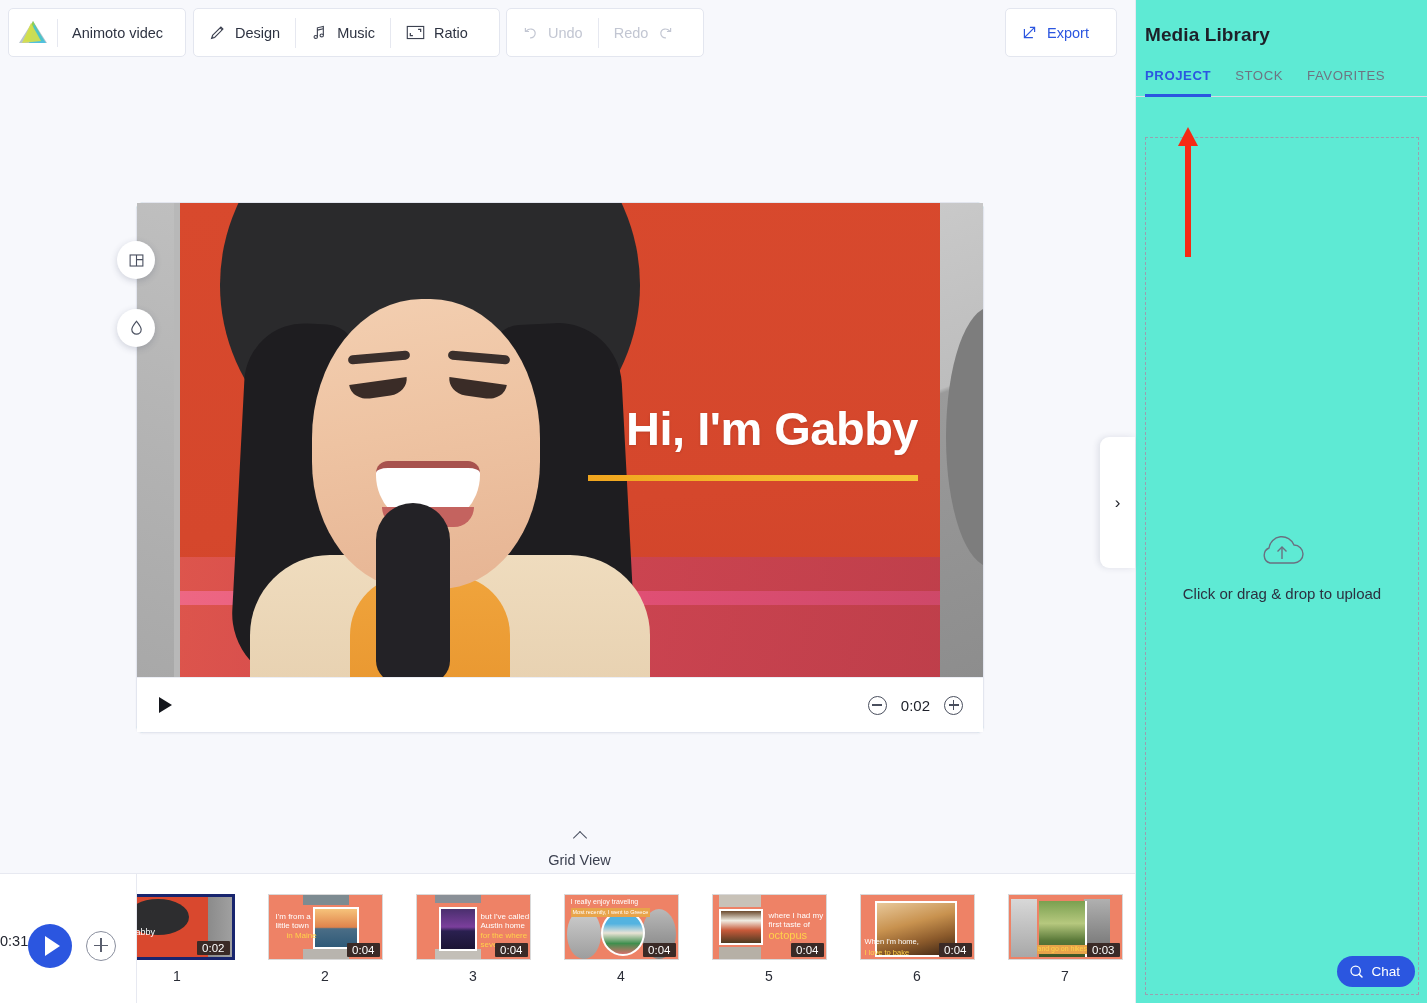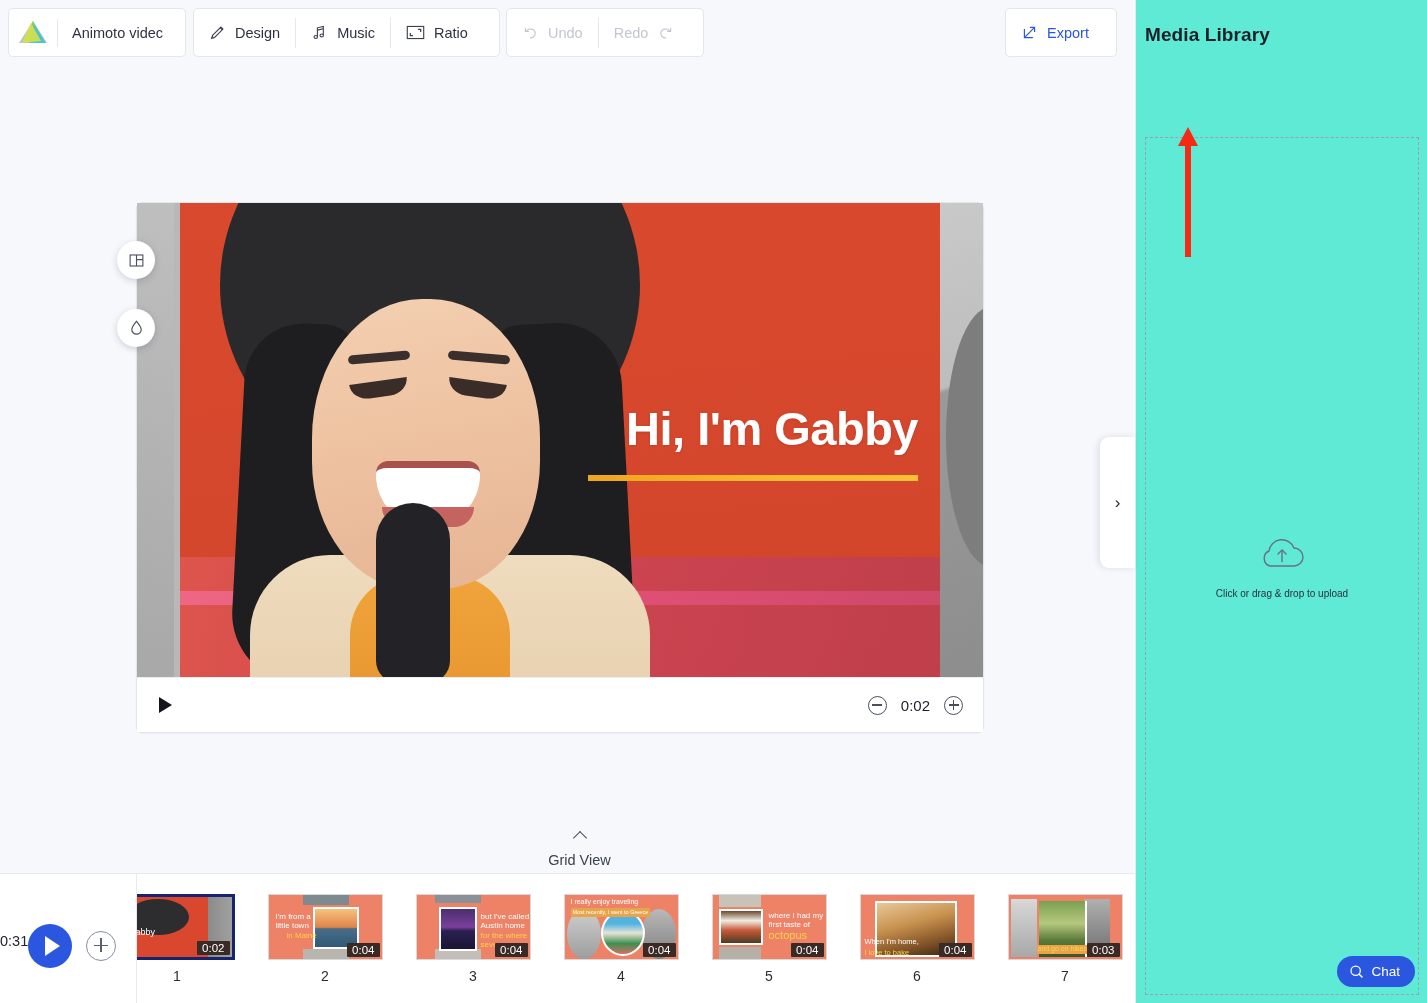"PROJECT" div.tabs { html: none -> <div> <div>PROJECT</div> <div>STOCK</div> <div>FAVORITES</div> </div> }
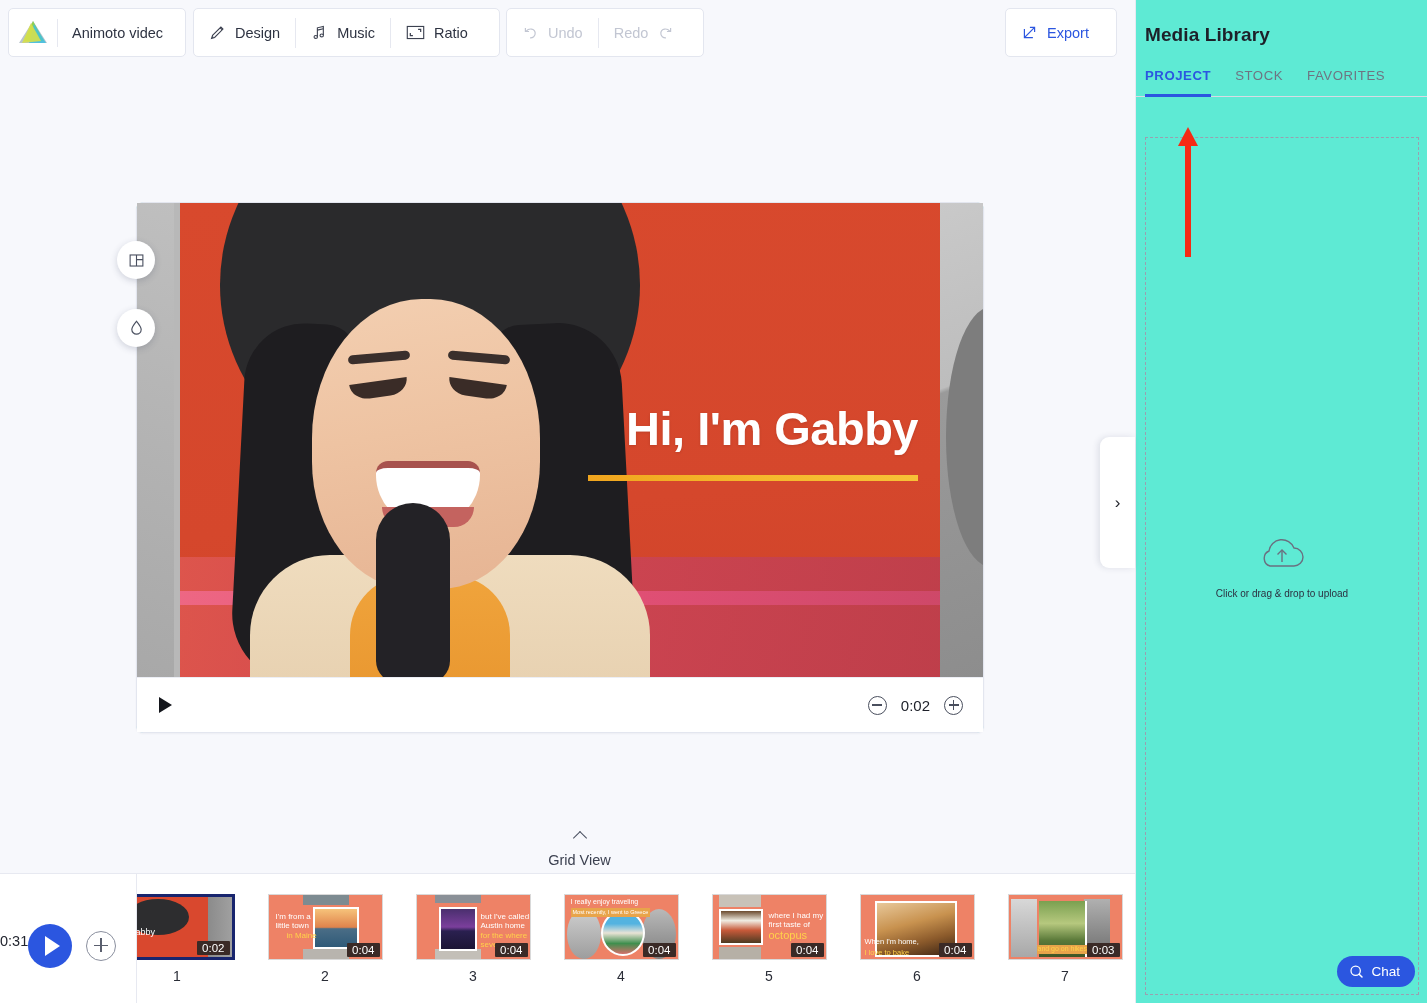"Click or drag & drop" .upload-text { font-size: 10px -> 15px }
